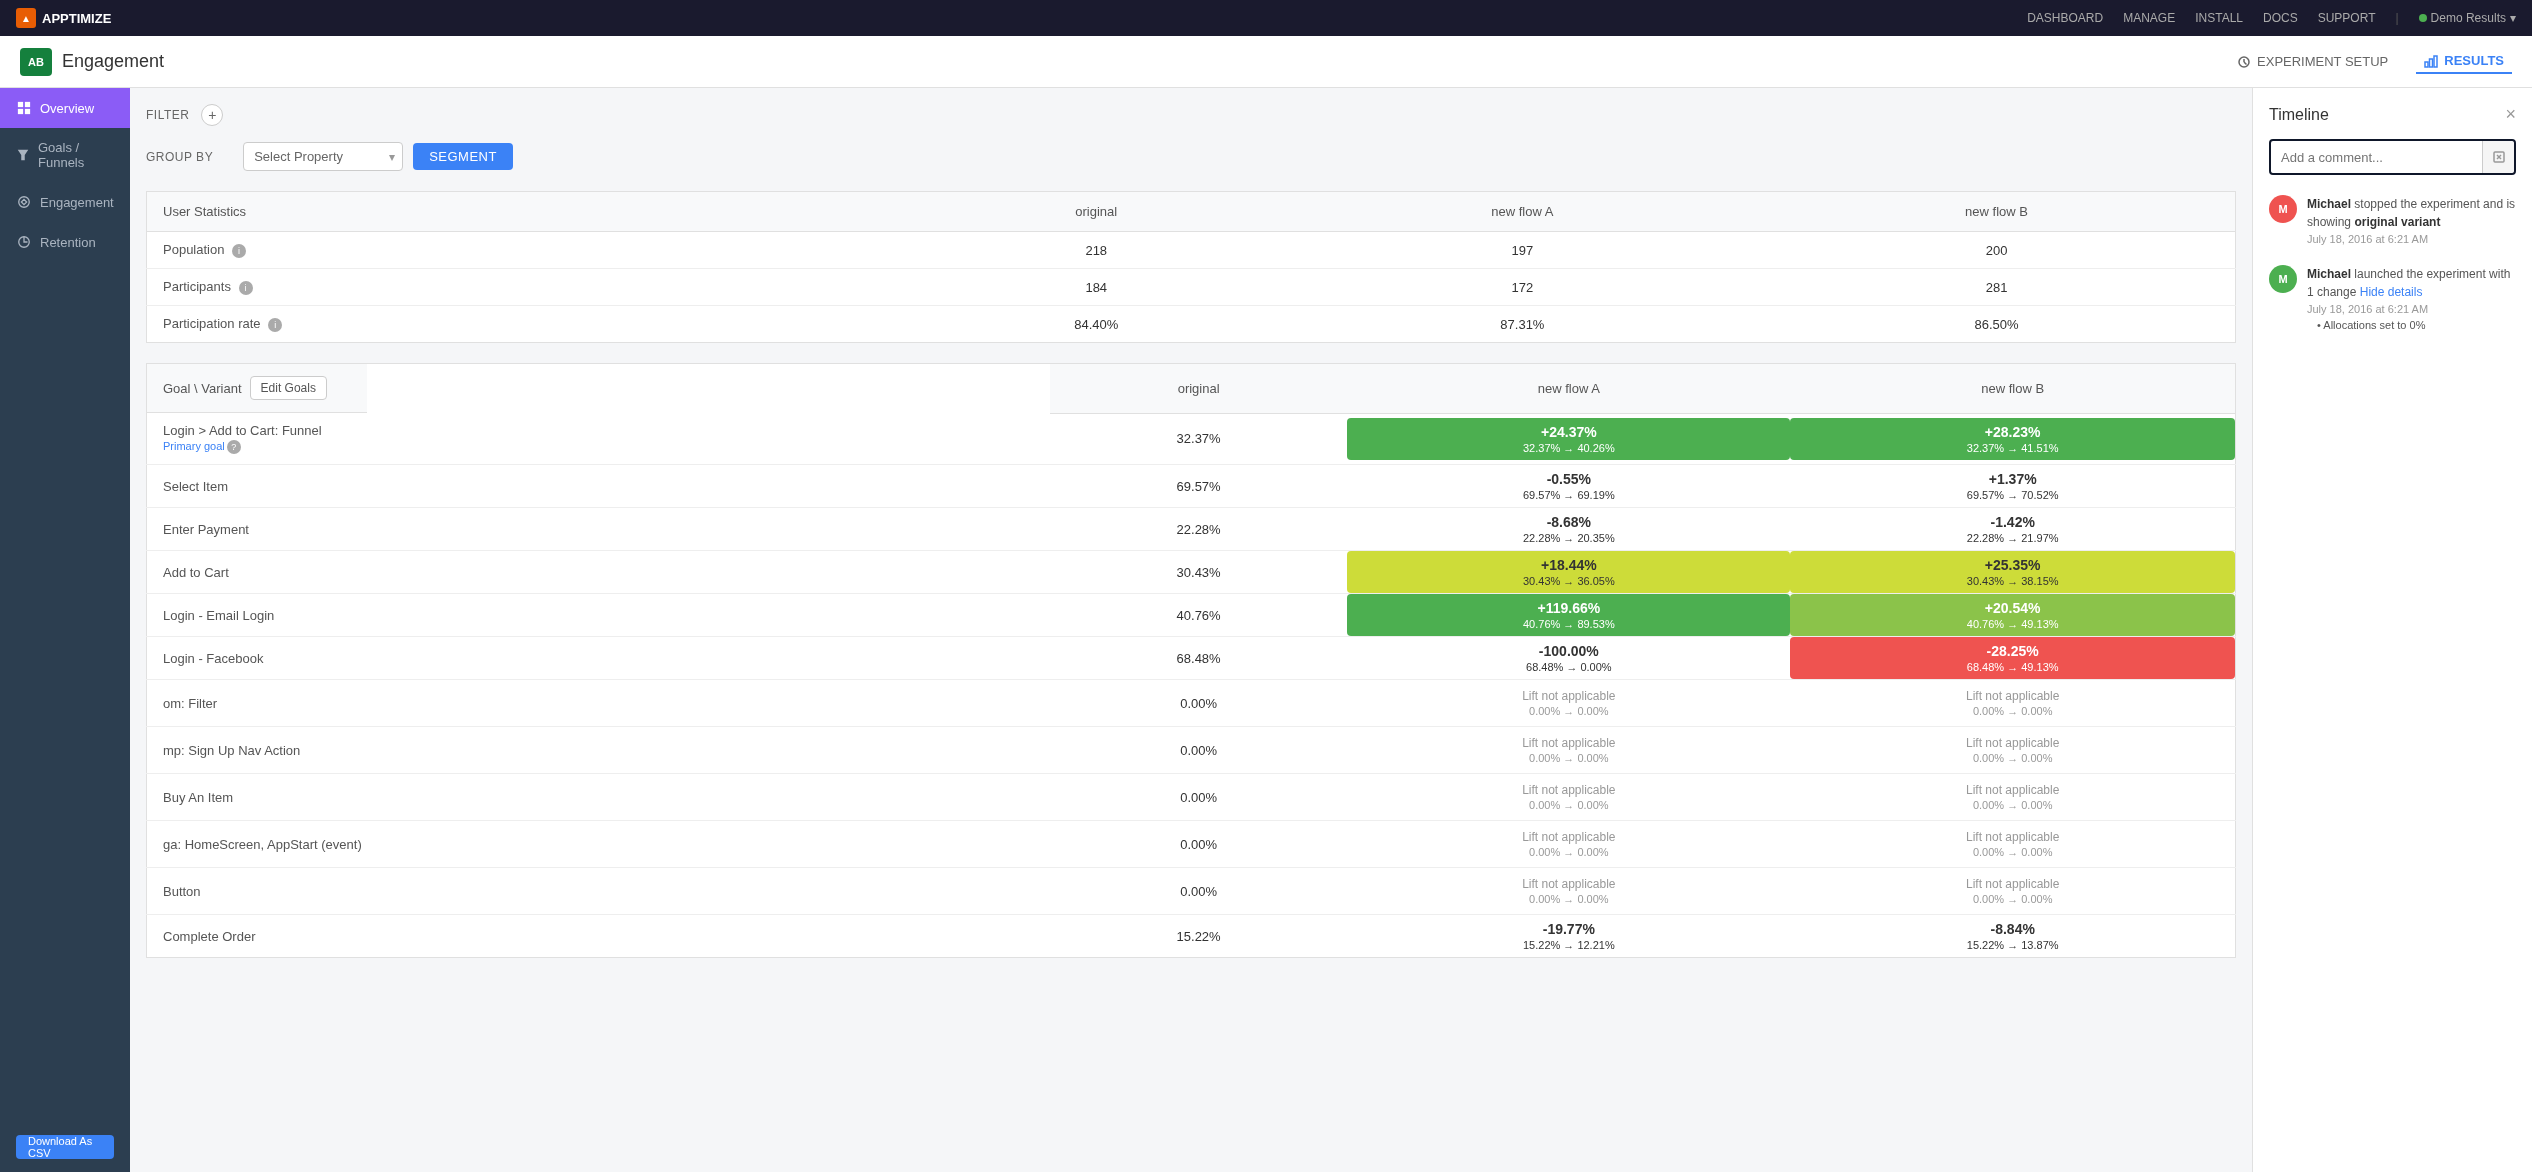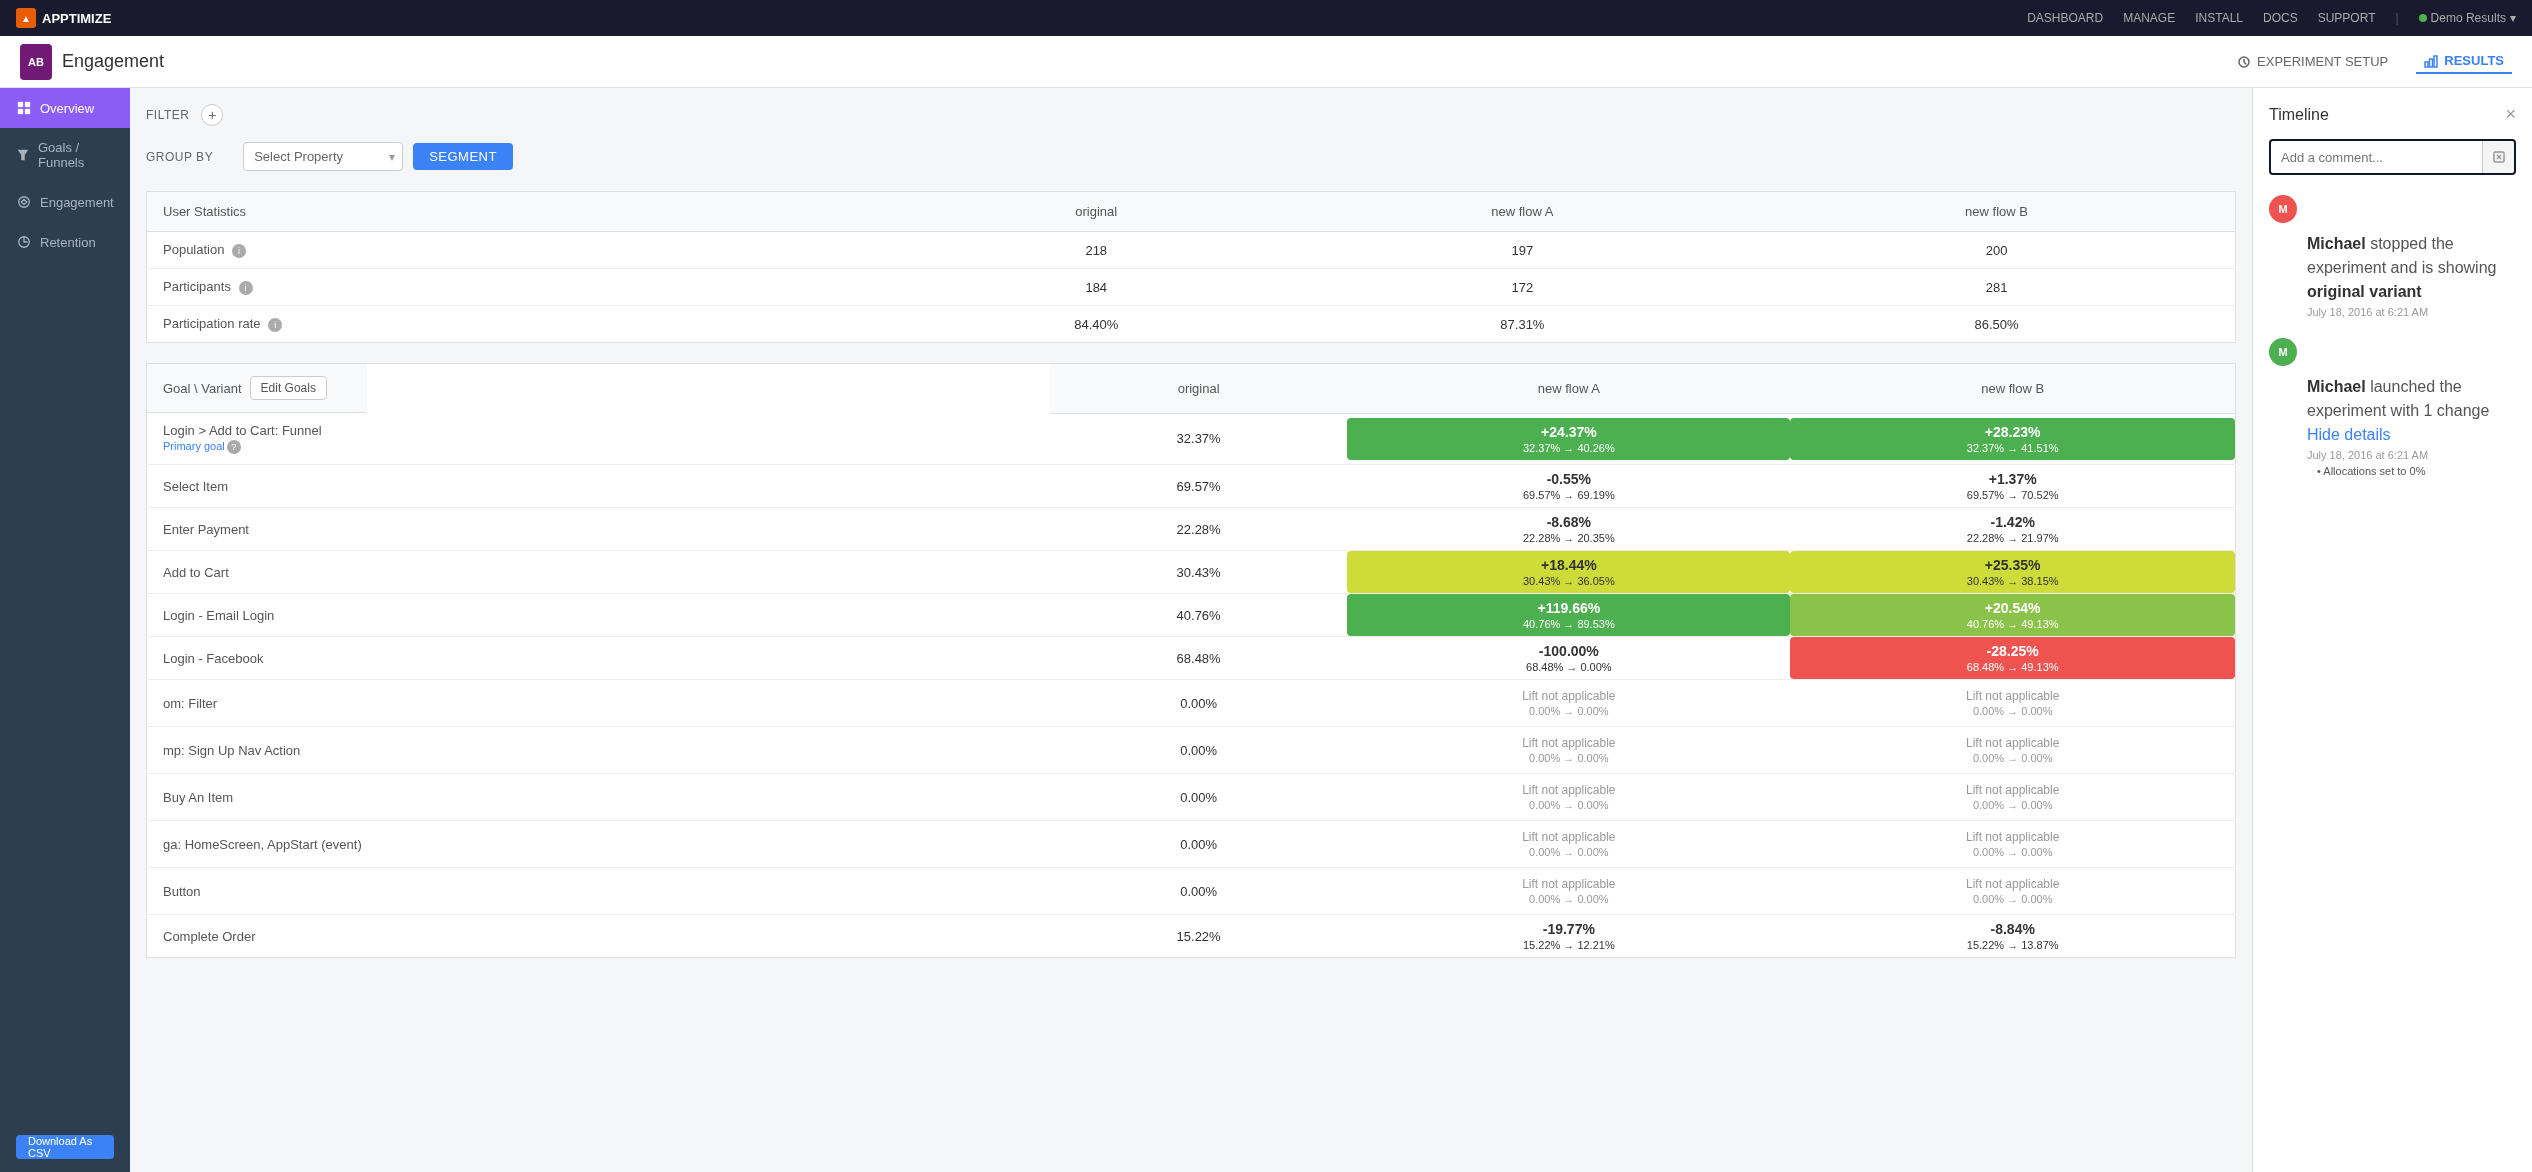"AB" .ab-badge { background: #701a75 -> #15803d; height: 36px -> 28px }
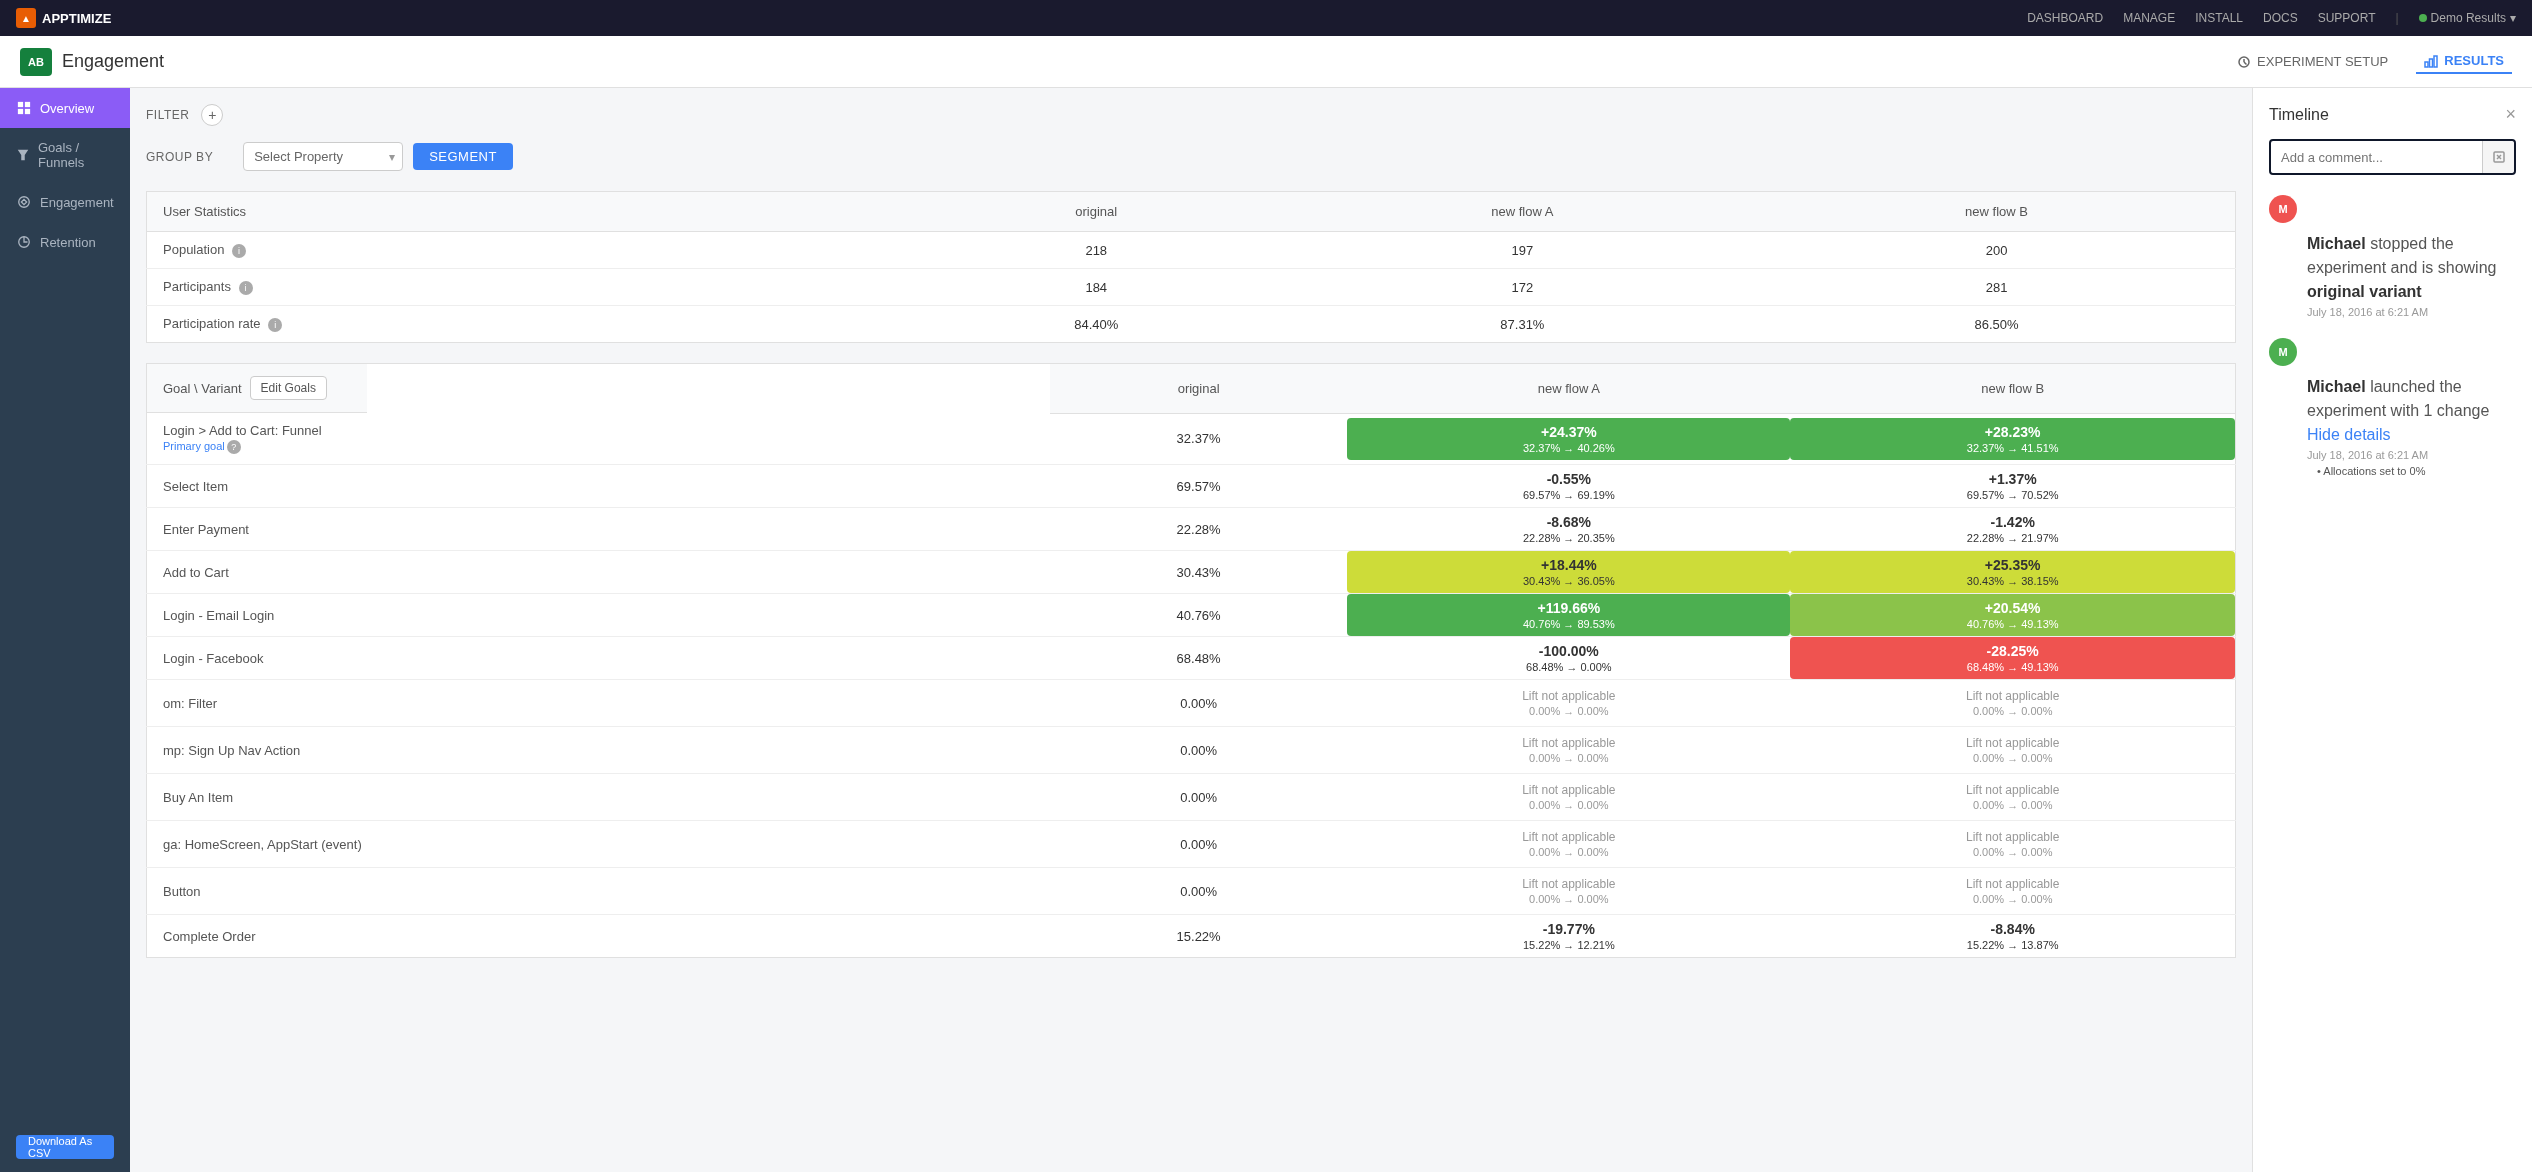"Michael stopped the experiment and" .event-text { font-size: 16px -> 12px; margin-top: 37px -> none }
